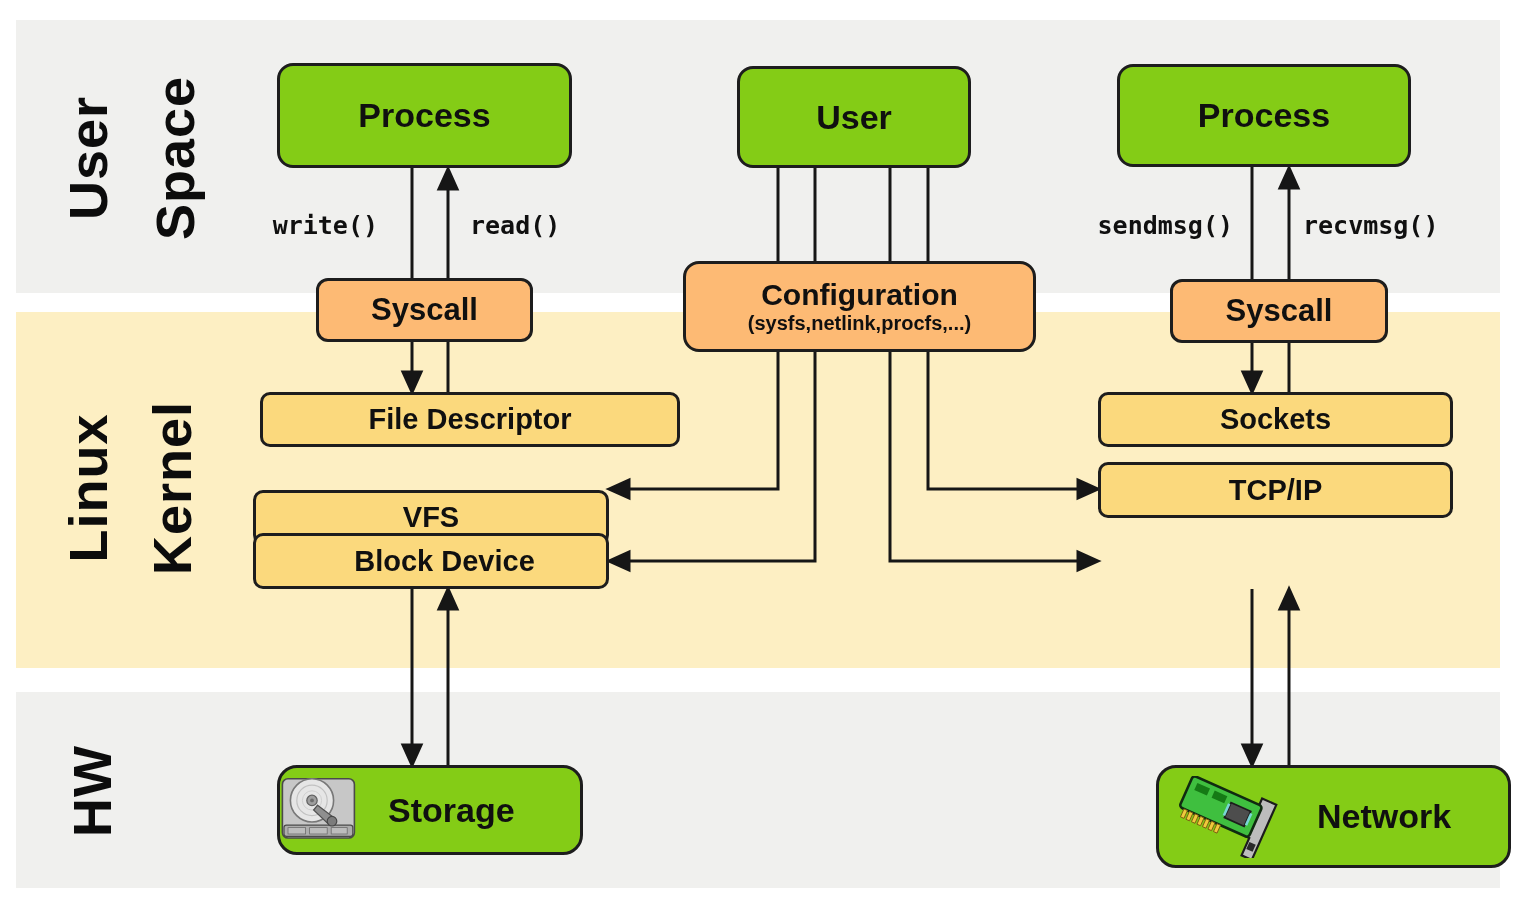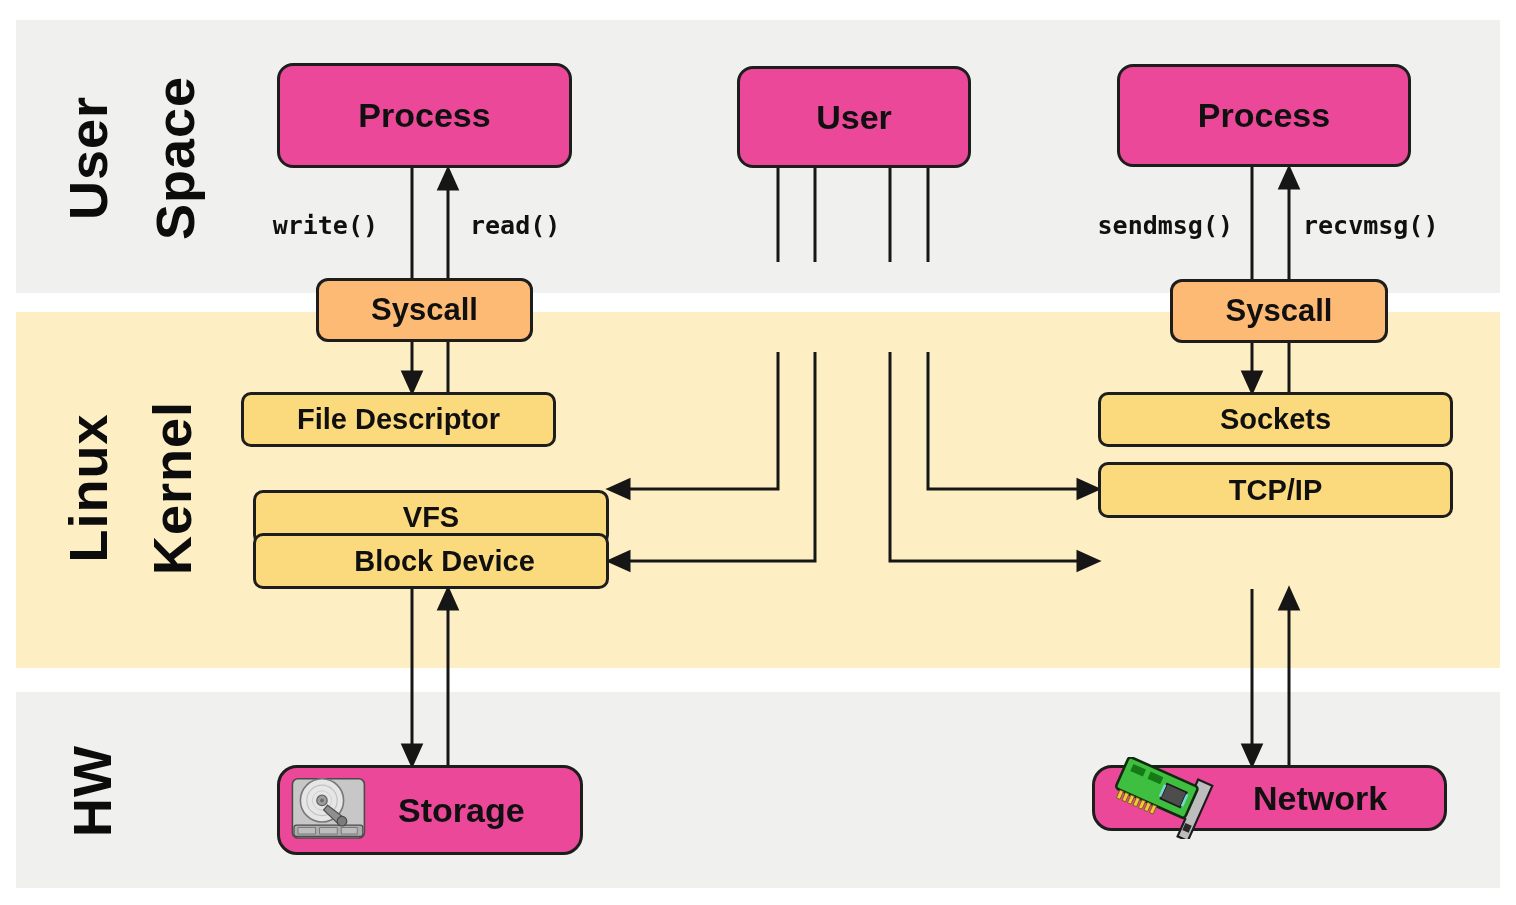"Process" .white-node { background: #ec4899 -> #84cc16 }
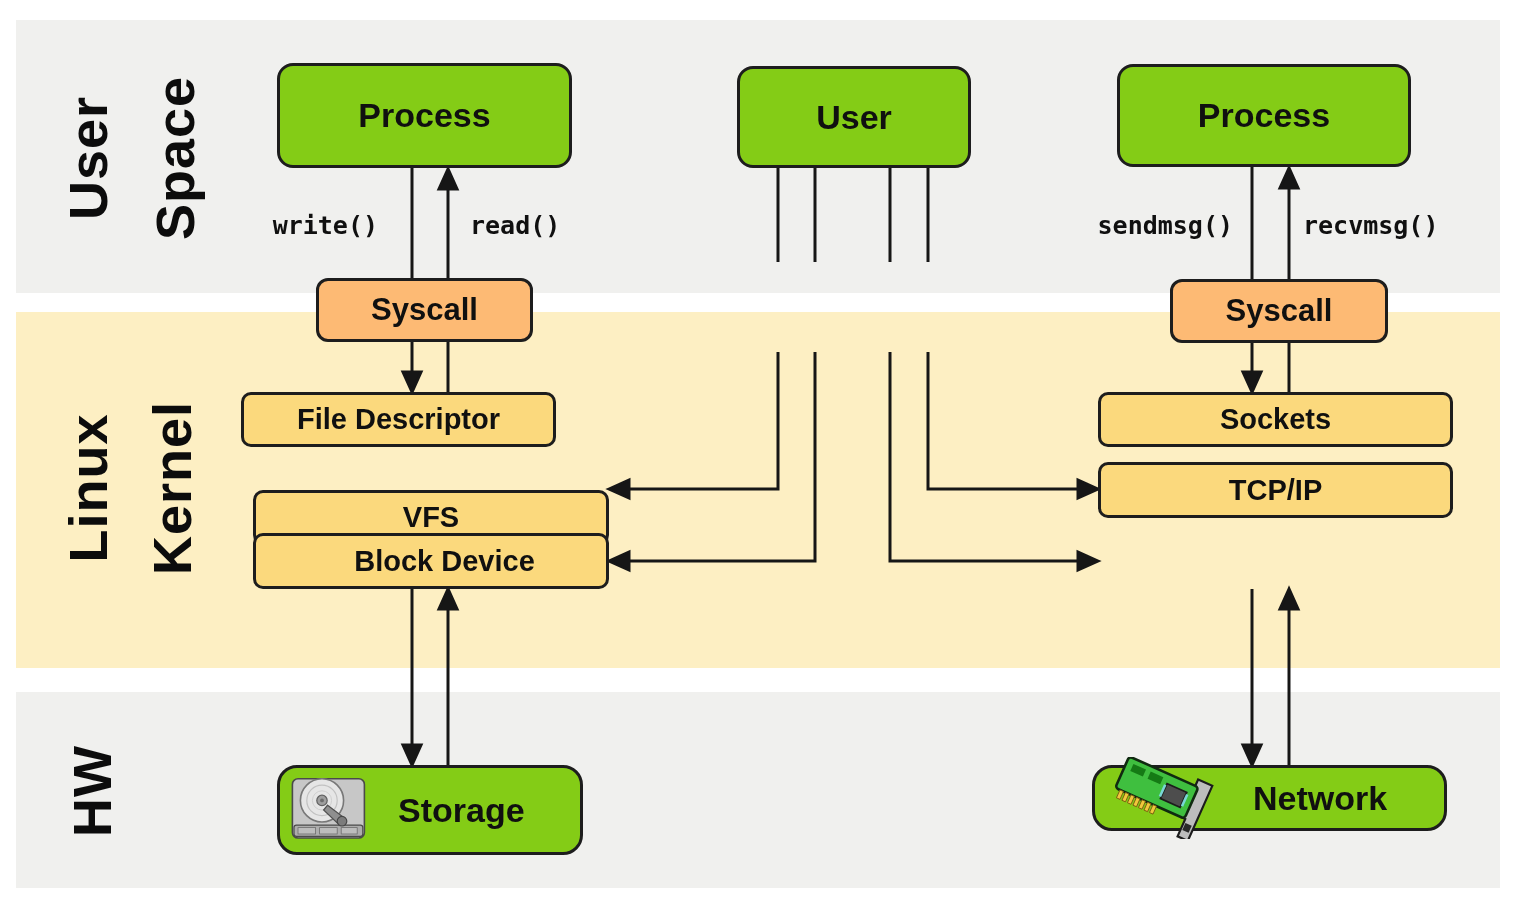"Configuration" div.node { html: none -> <div> <div>Configuration</div> <div>(sysfs,netlink,procfs,...)</div> </div> }
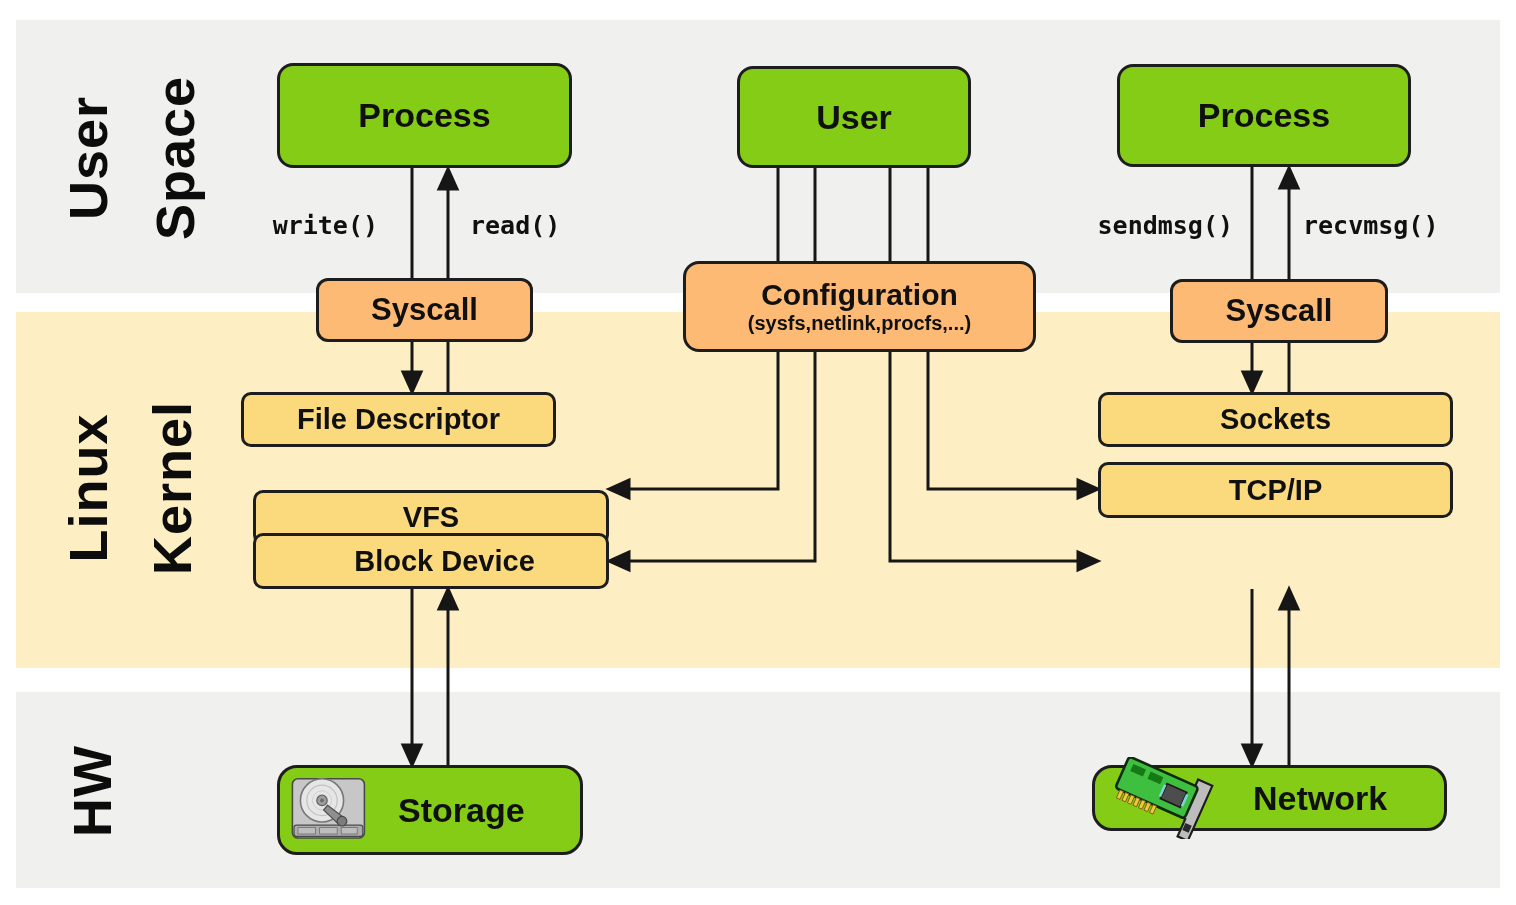"File Descriptor" div.node { left: 241px -> 260px; width: 315px -> 420px }
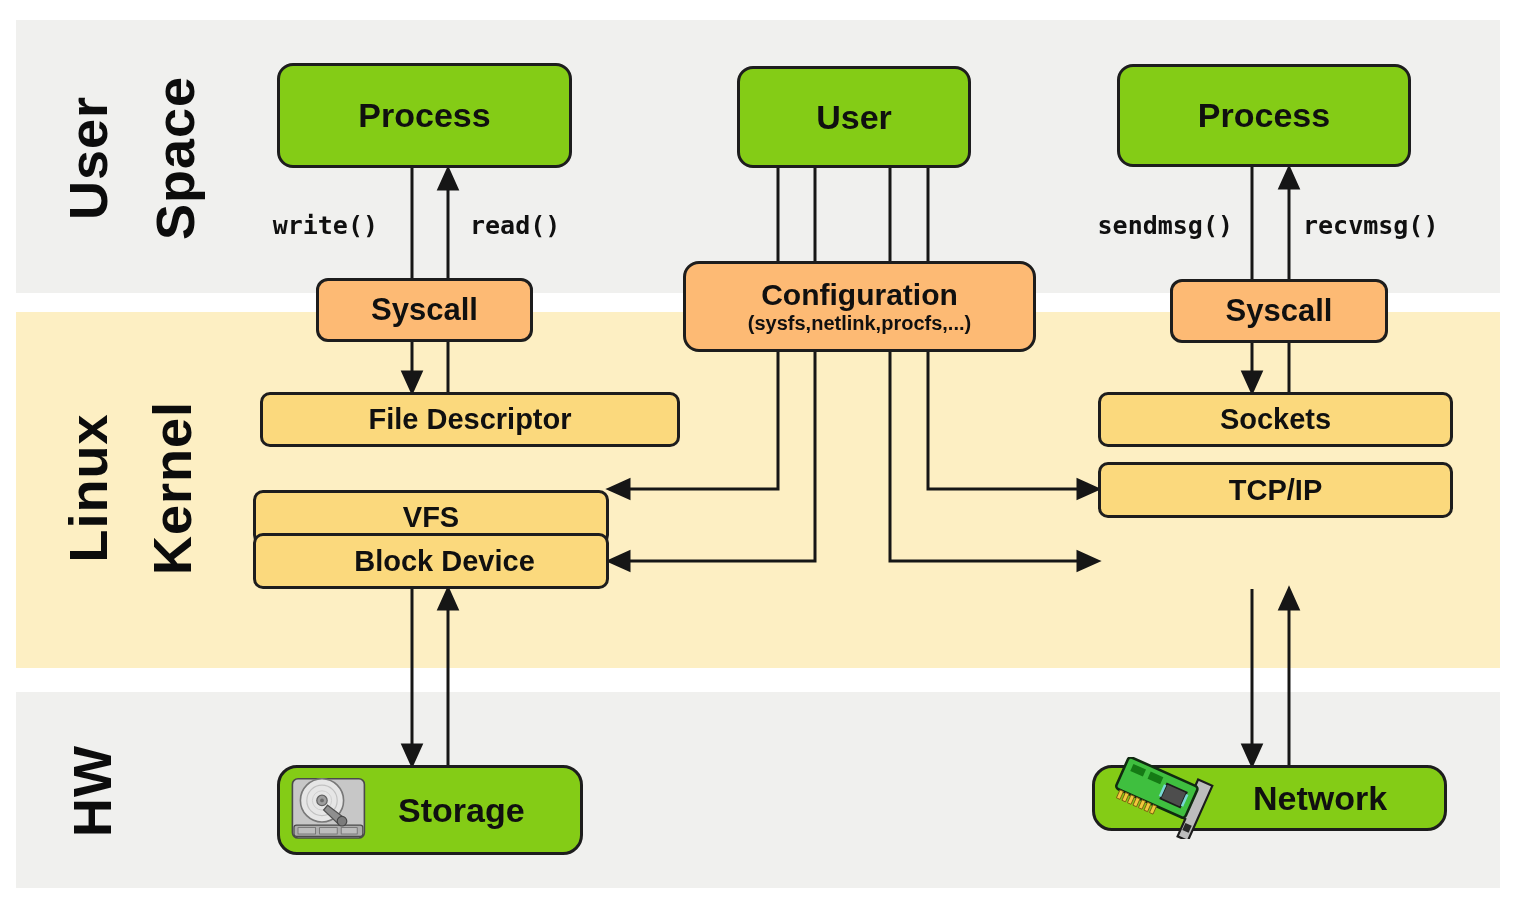"Storage" div.node { padding-left: 10px -> none }
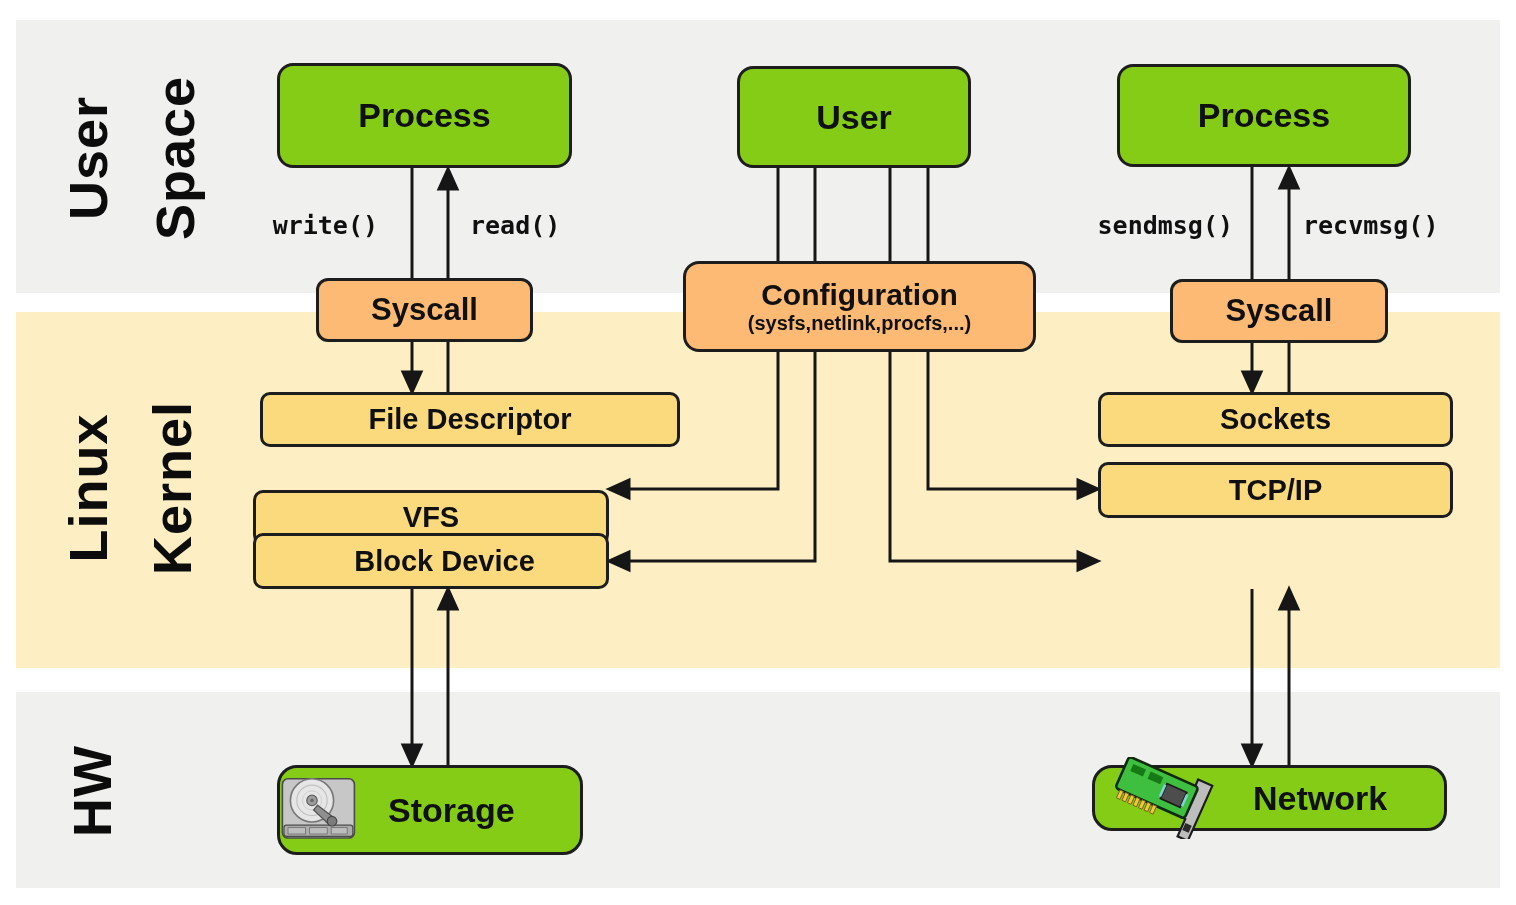"Network" div.node { height: 66px -> 103px; left: 1092px -> 1156px }
